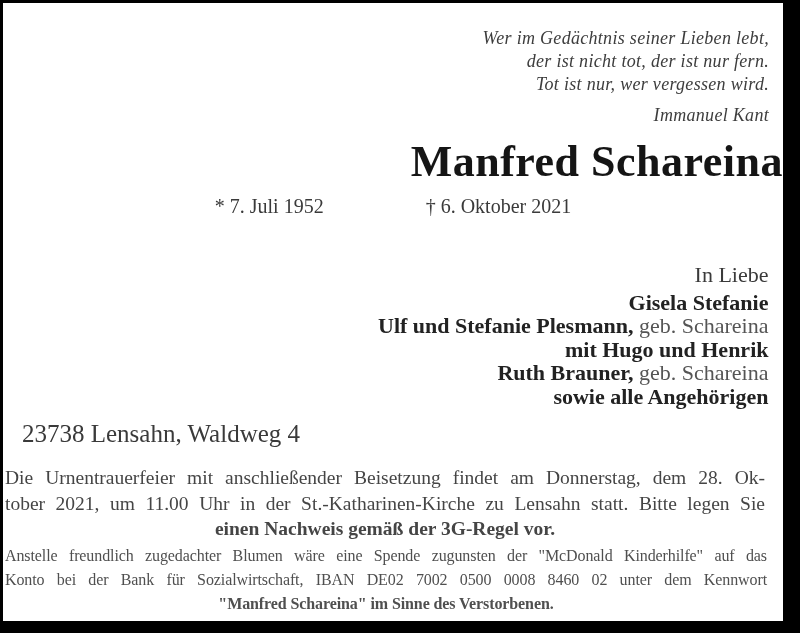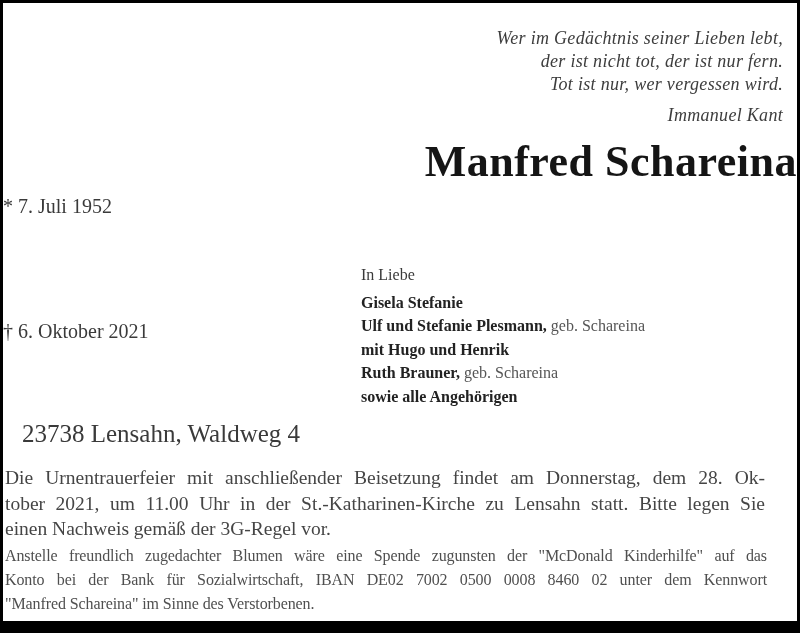"Wer im Gedächtnis seiner Lieben" .frame { padding: 3px 3px 12px 3px -> 3px 17px 12px 3px }
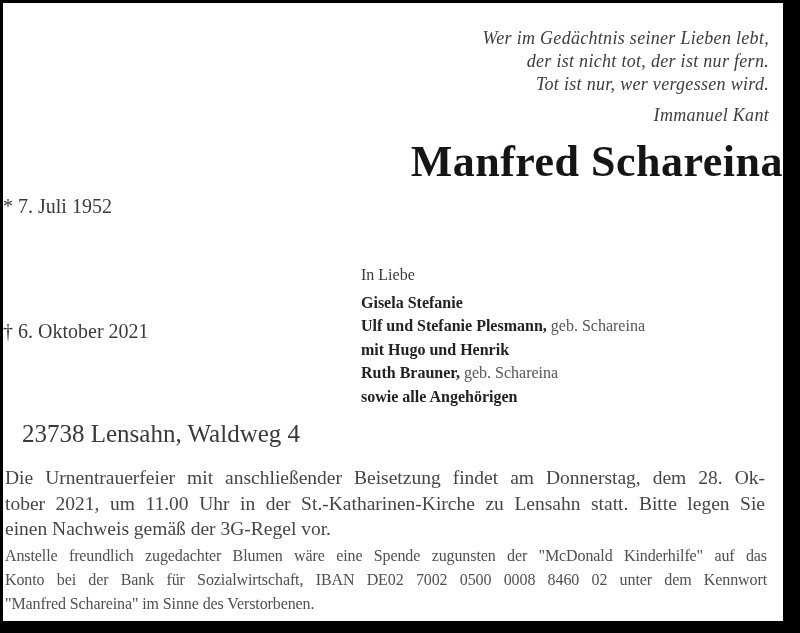"* 7. Juli 1952" .dates { flex-direction: column -> none }
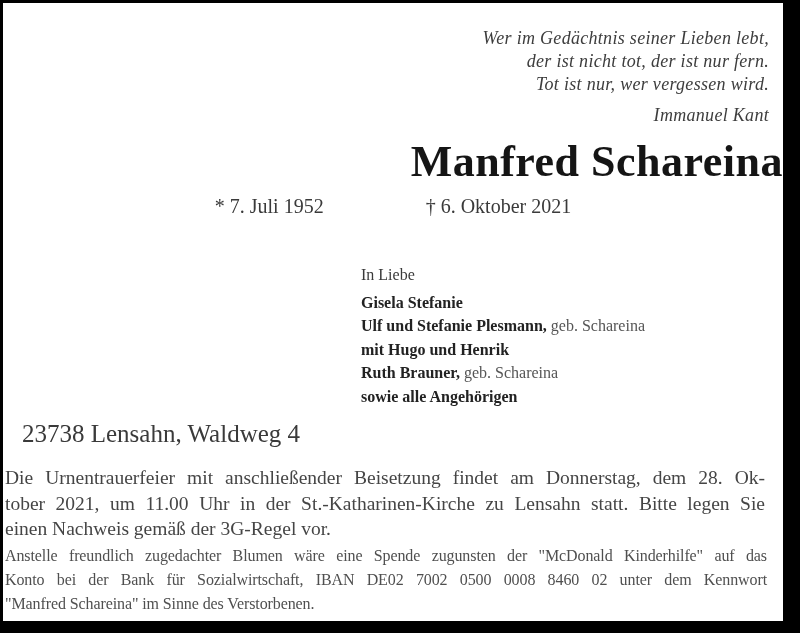"In Liebe" .family { font-size: 16px -> 22px; left: 358px -> 375px; text-align: none -> right }
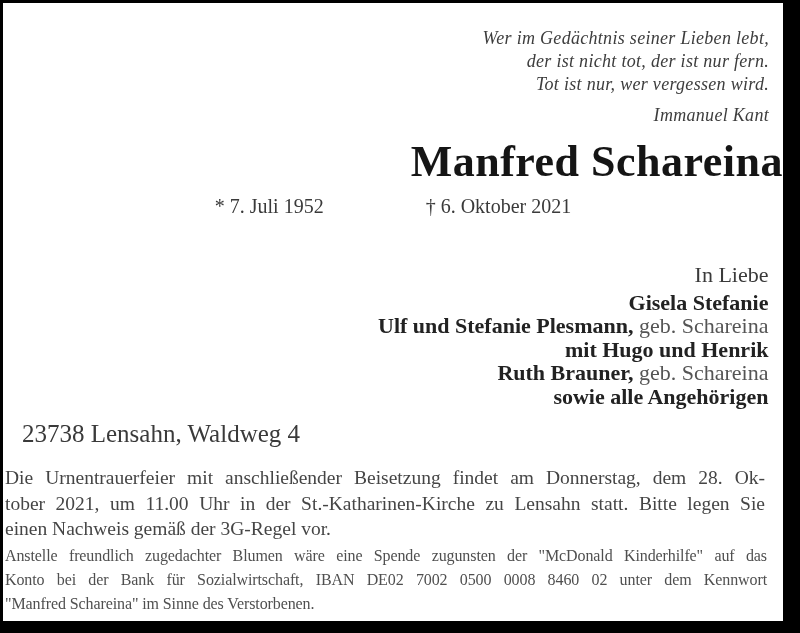"einen Nachweis gemäß der 3G-Regel" .lline { font-weight: none -> bold; text-align: left -> center }
